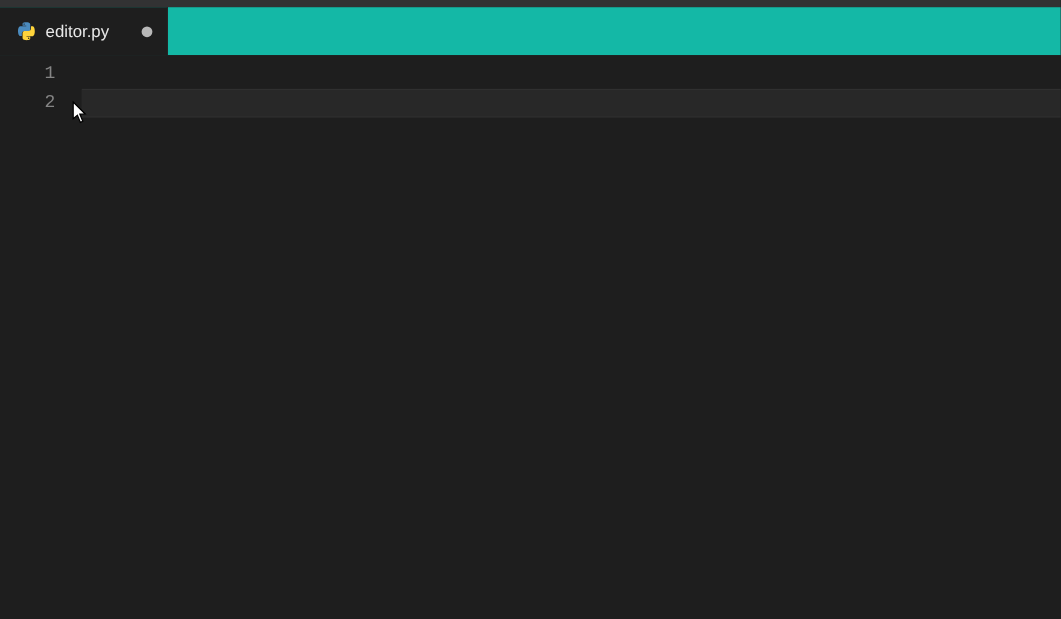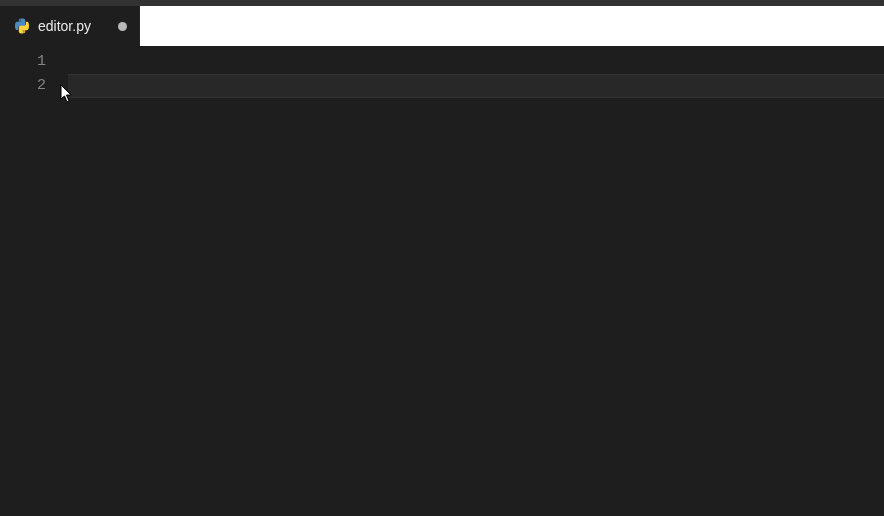"editor.py" .tab-bar { background: #ffffff -> #14b8a6 }
